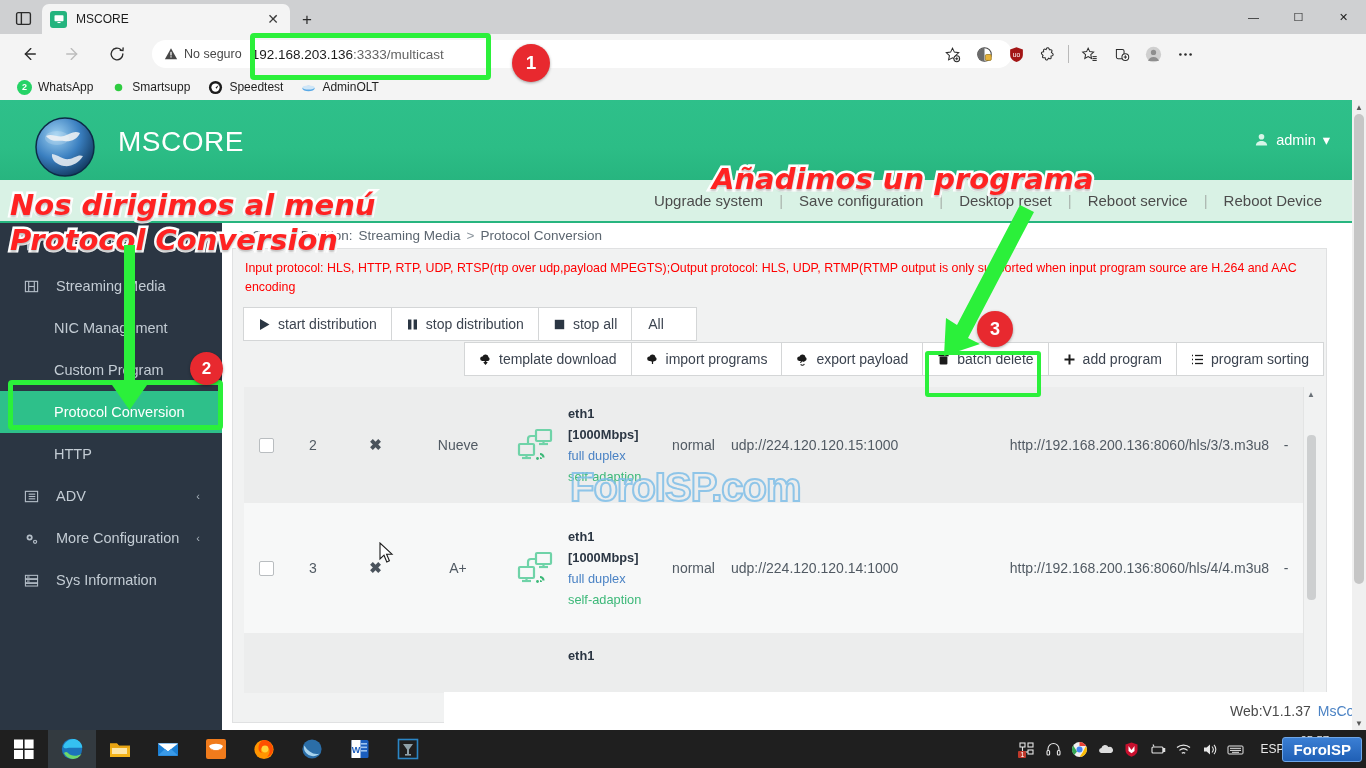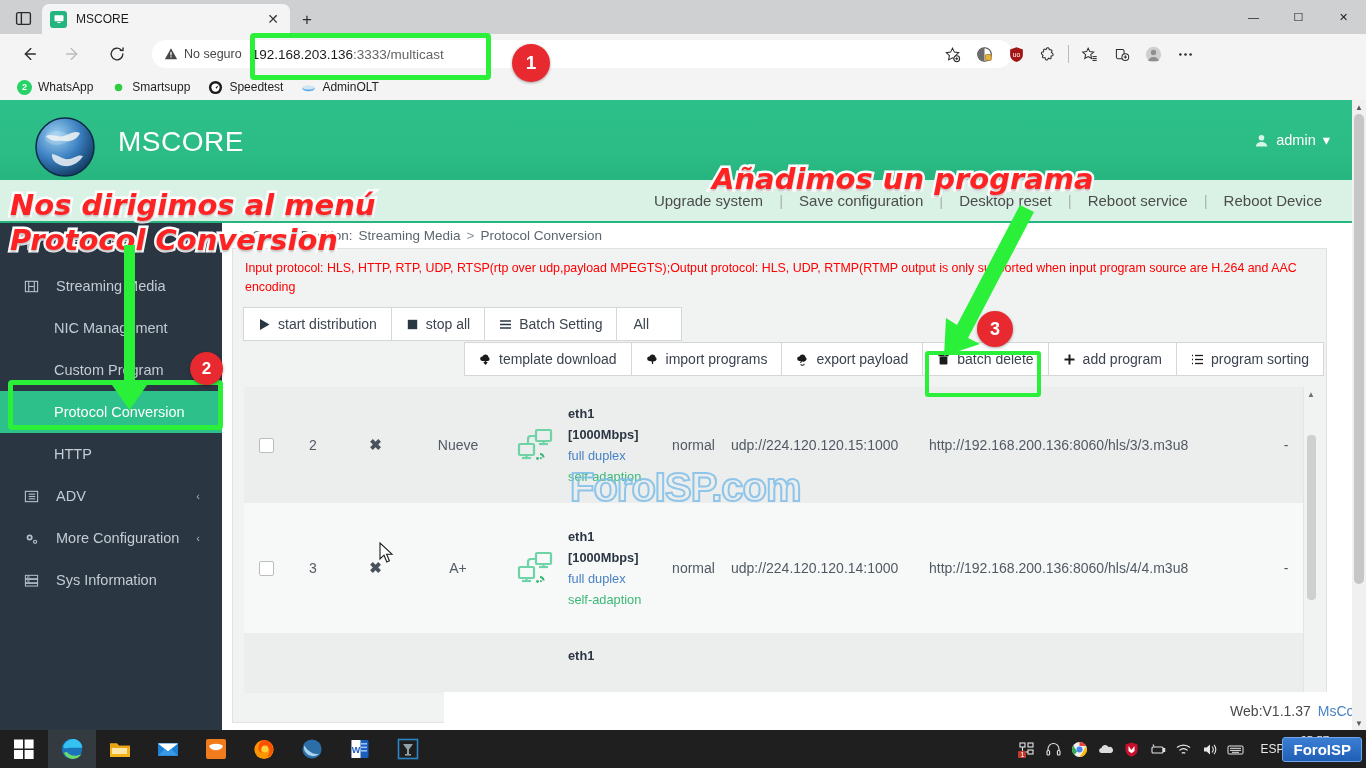"admin" .adminbox { align-items: center -> none }
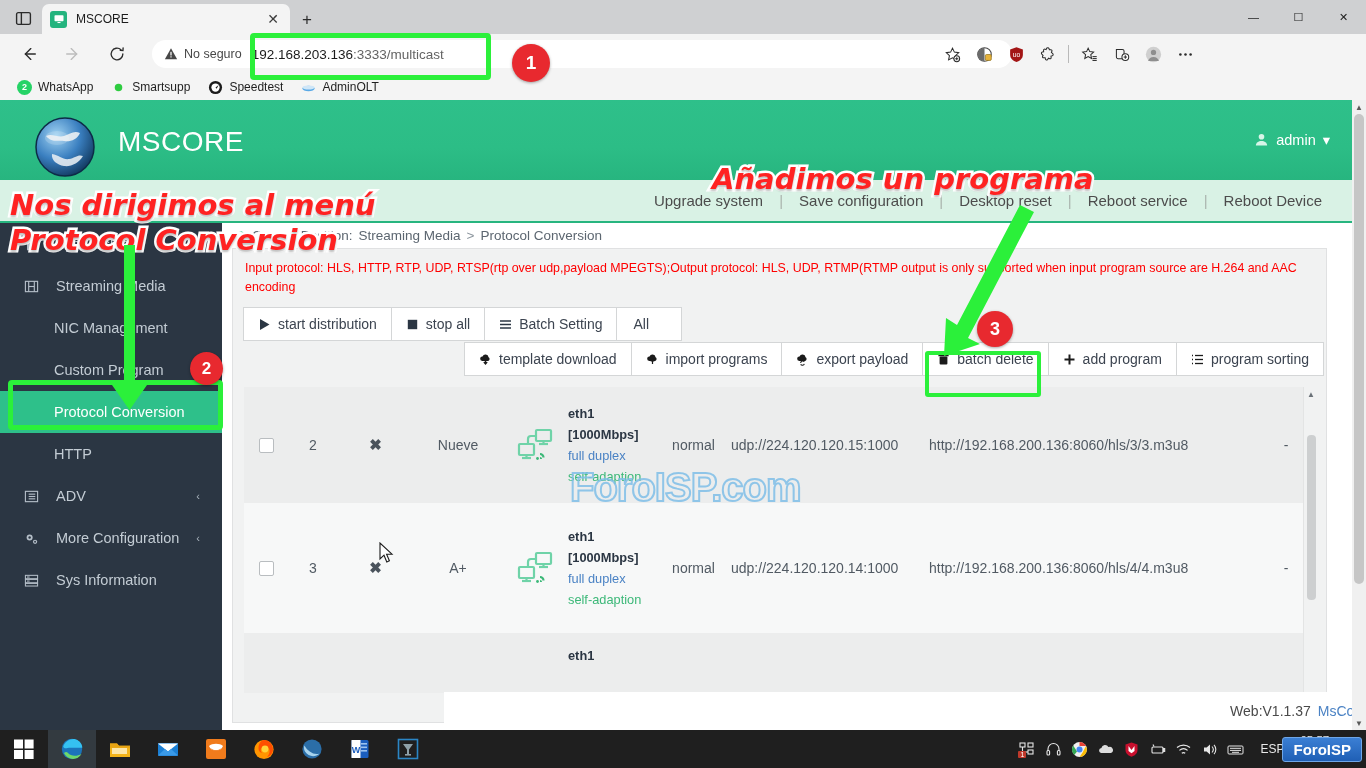"stop distribution" div.btn { html: none -> <div> <span> <svg> <rect></rect> <rect></rect> </svg> </span> <span>stop distribution</span> </div> }
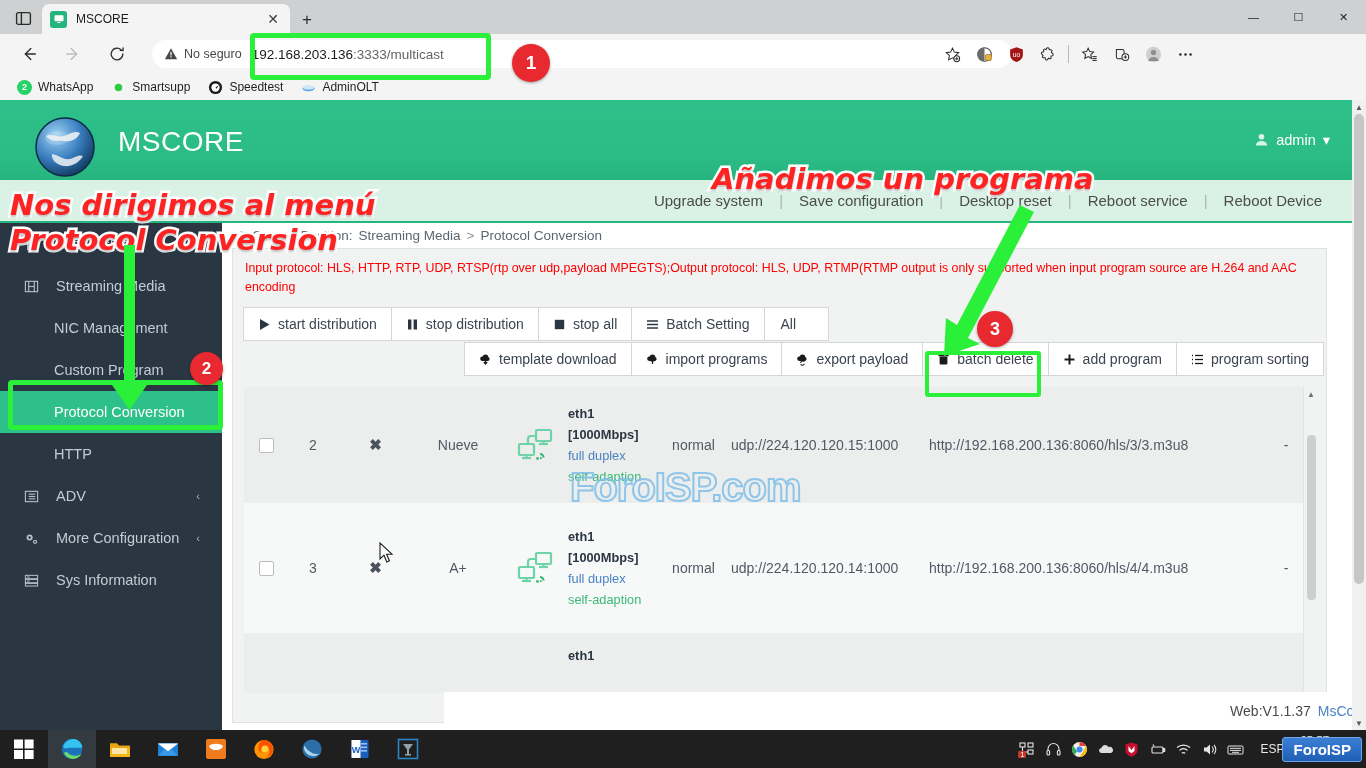"Batch Setting" div.btn { html: <div> <span> <svg> <line></line> <line></line> <line></line> </svg> </span> <span>Batch Setting</span> </div> -> none }
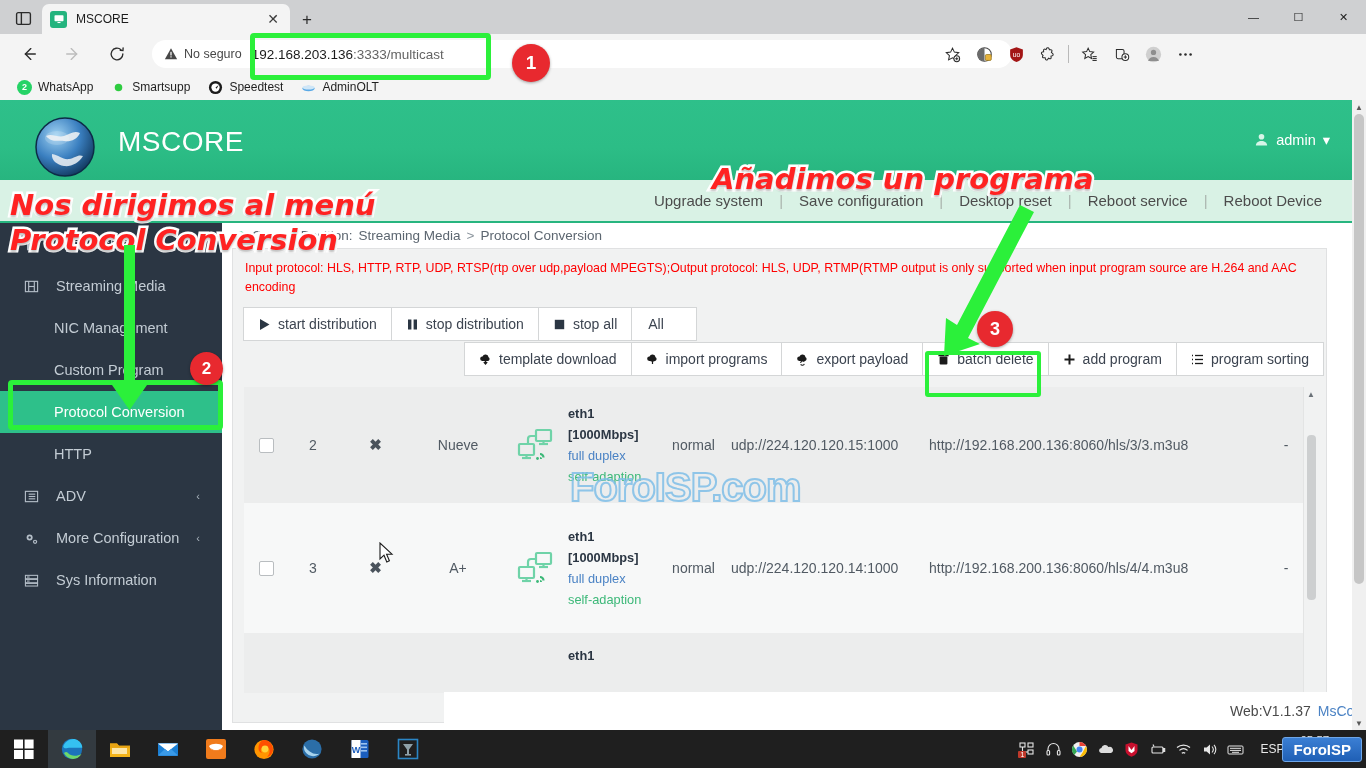"http://192.168.200.136:8060/hls/3/3.m3u8" .c-out { text-align: none -> right }
